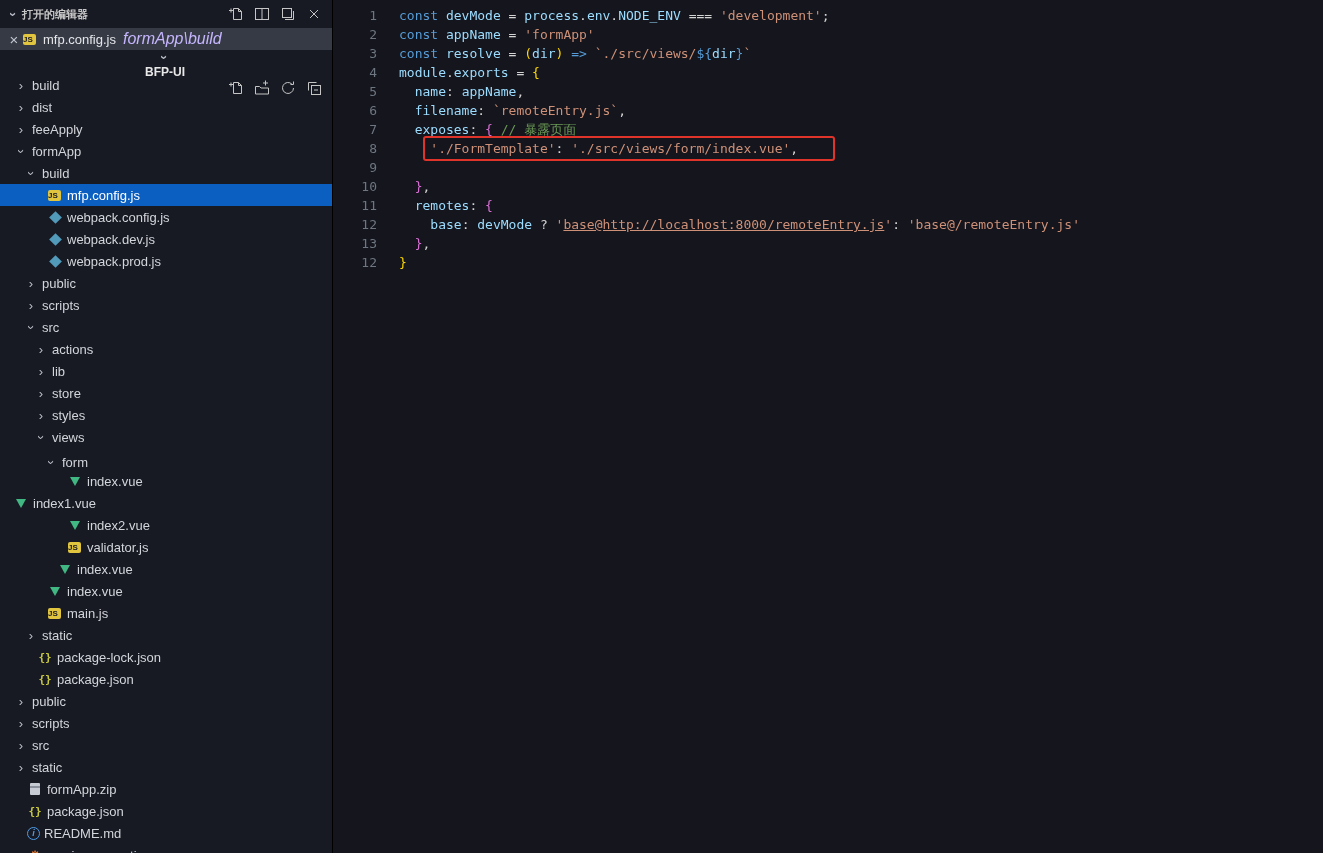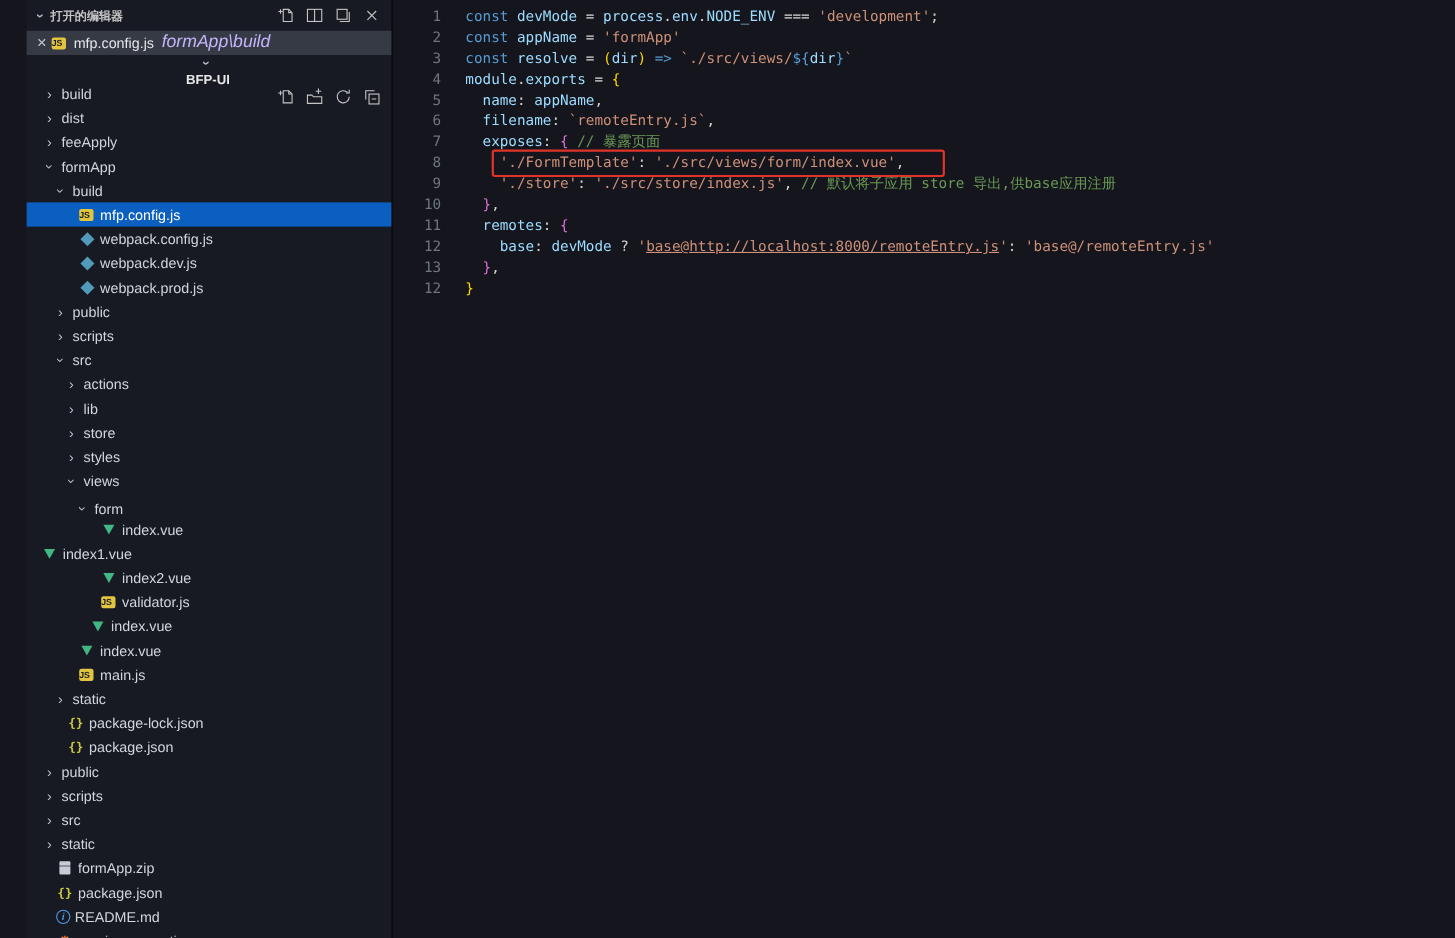"打开的编辑器" .app { margin-left: 24px -> none }
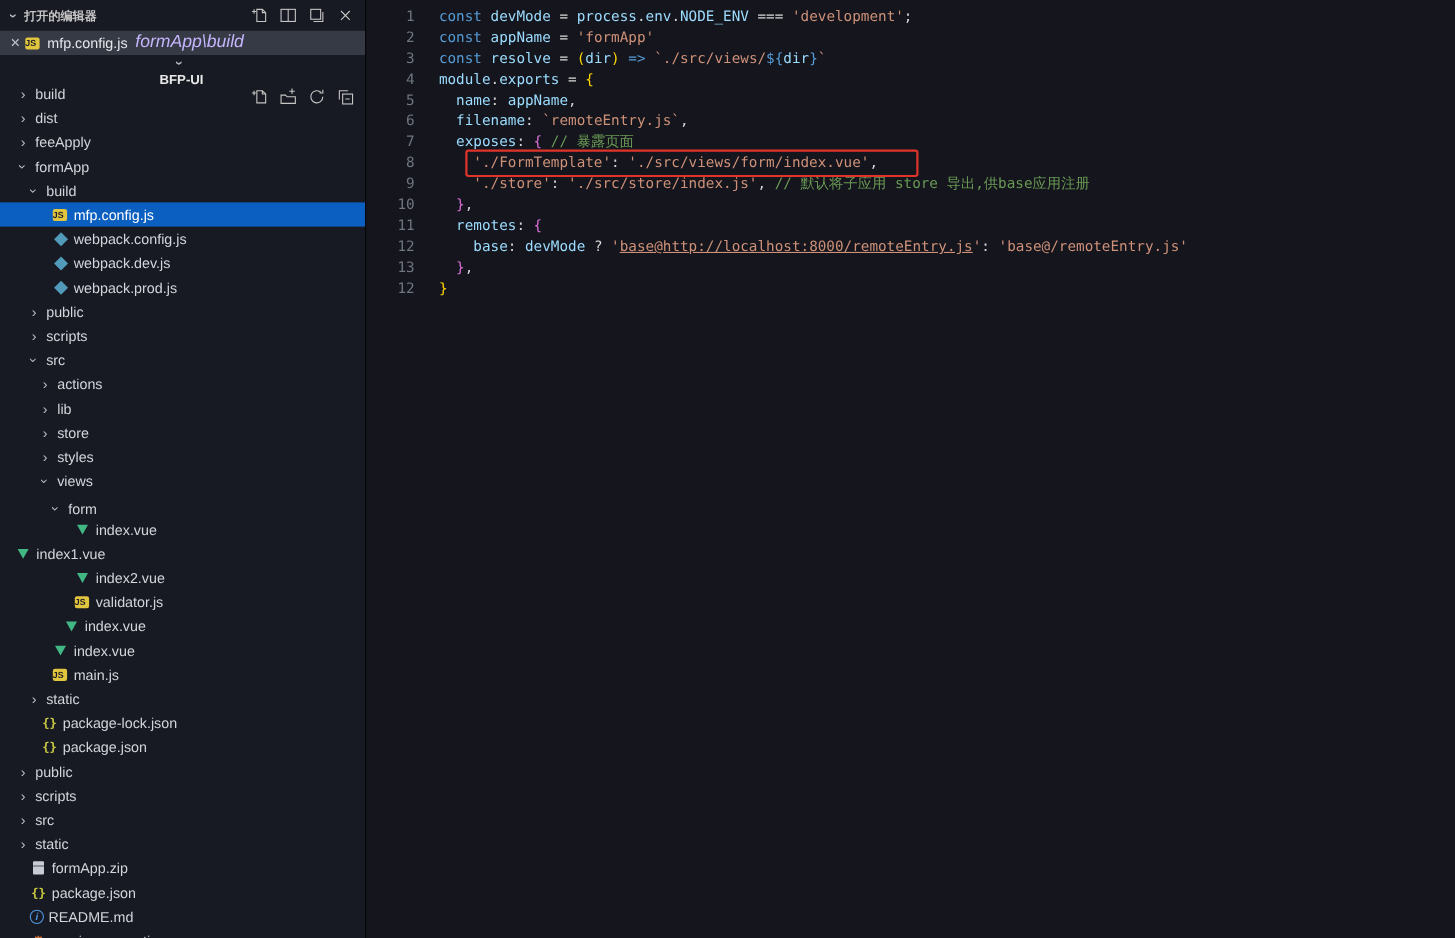"'./store': './src/store/index.js', //" span.lc { html: <span><span> </span><span>'./store'</span><span>: </span><span>'./src/store/index.js'</span><span>, </span><span>// 默认将子应用 store 导出,供base应用注册</span></span> -> none }
